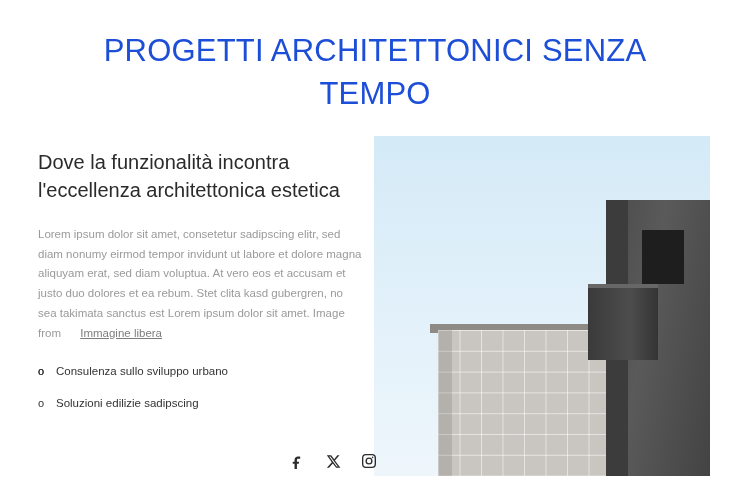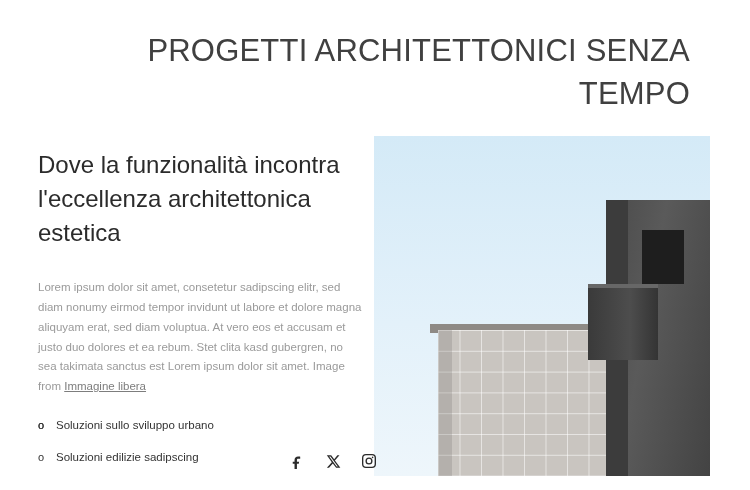"PROGETTI ARCHITETTONICI SENZA TEMPO" .headline { color: #404040 -> #1d4ed8; text-align: right -> center }
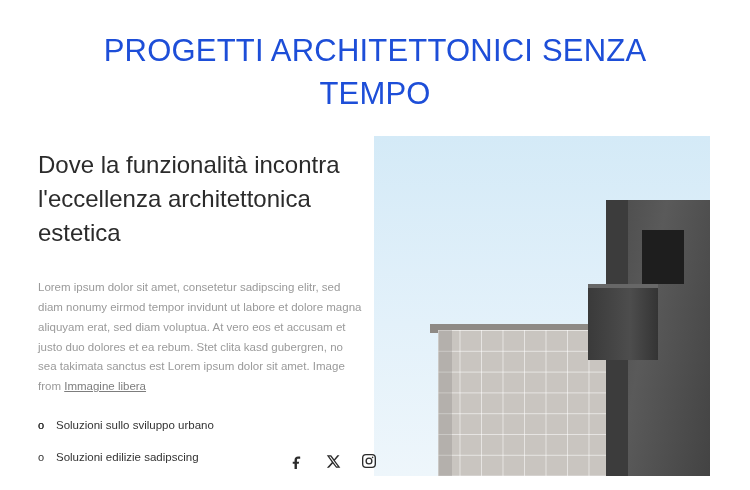"Dove la funzionalità incontra" .subhead { font-size: 24px -> 20px; margin-bottom: 28px -> 20px }
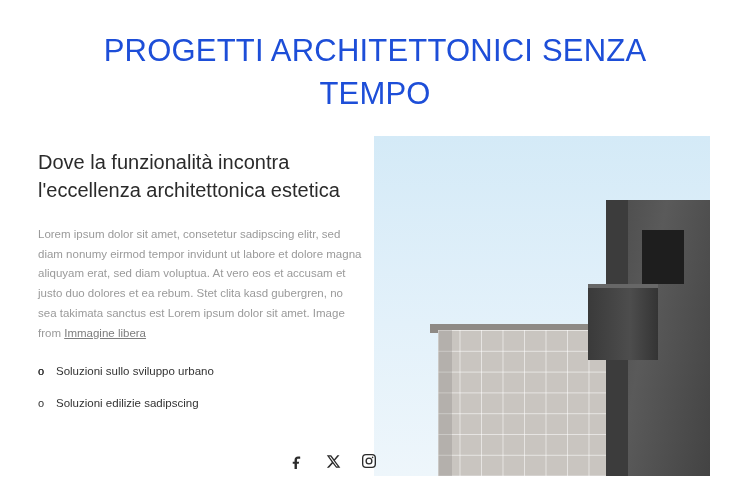"Immagine libera" .body-text a { margin-left: none -> 16px }
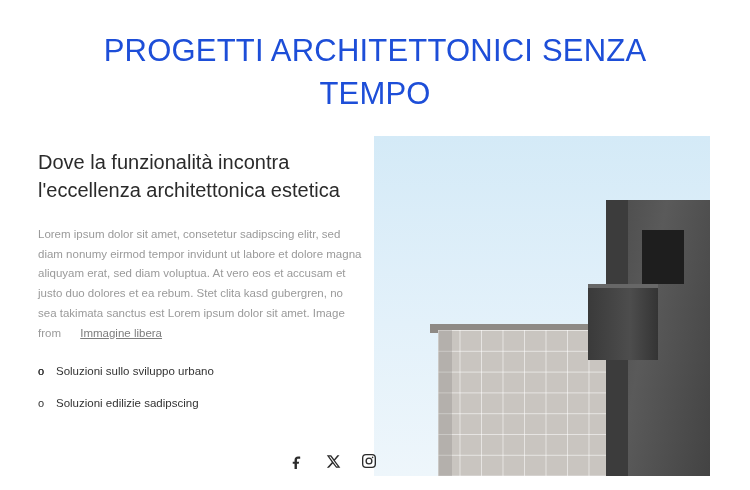"Soluzioni sullo sviluppo urbano" span { text: Soluzioni -> Consulenza }
